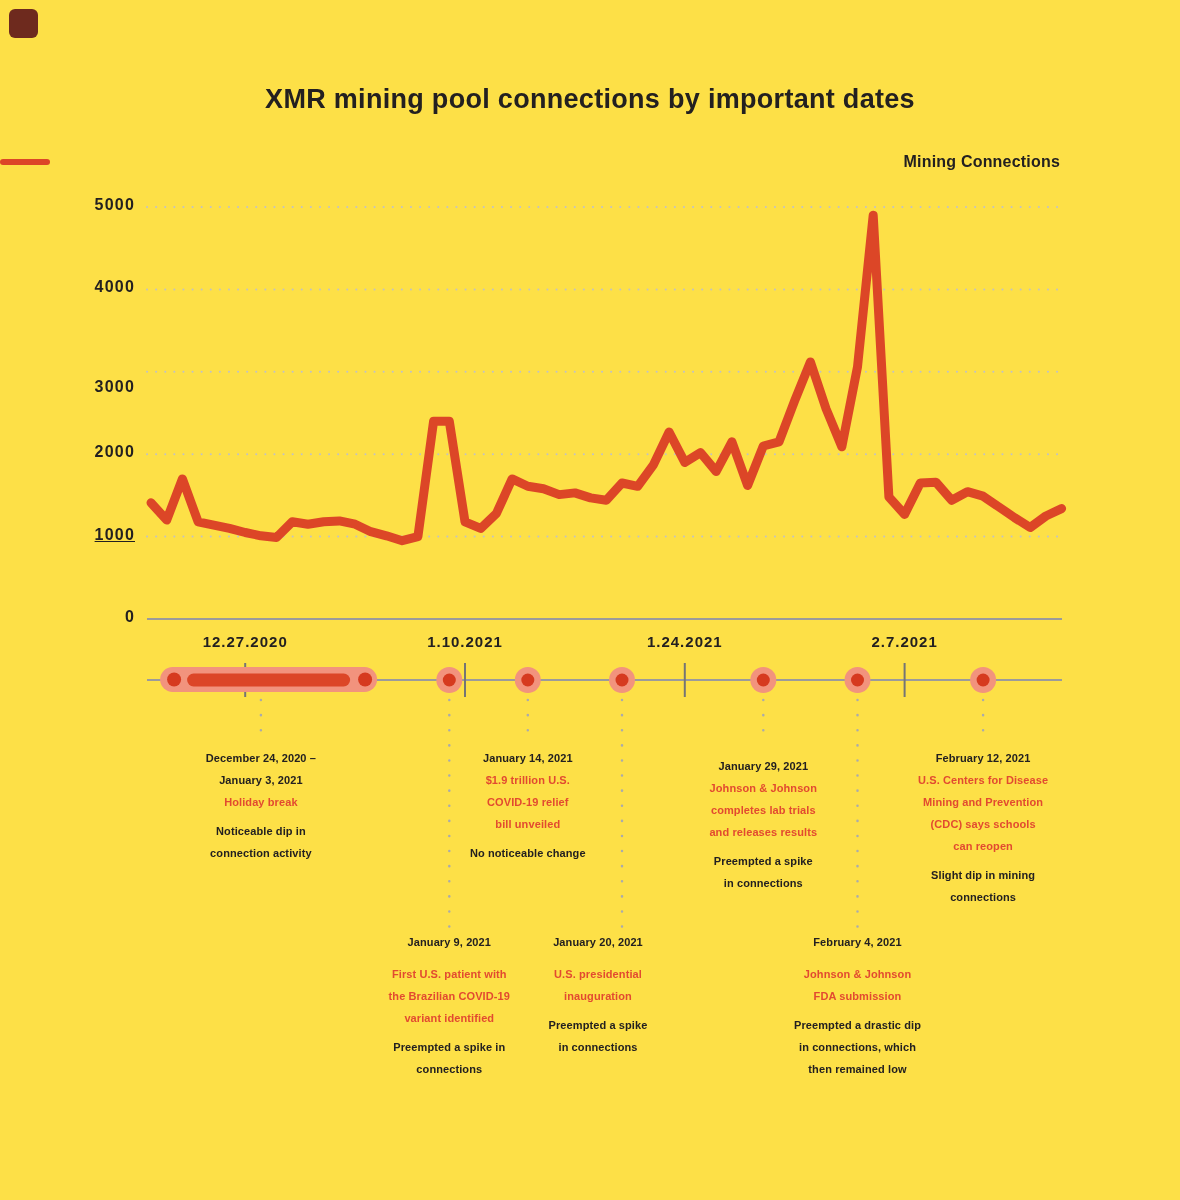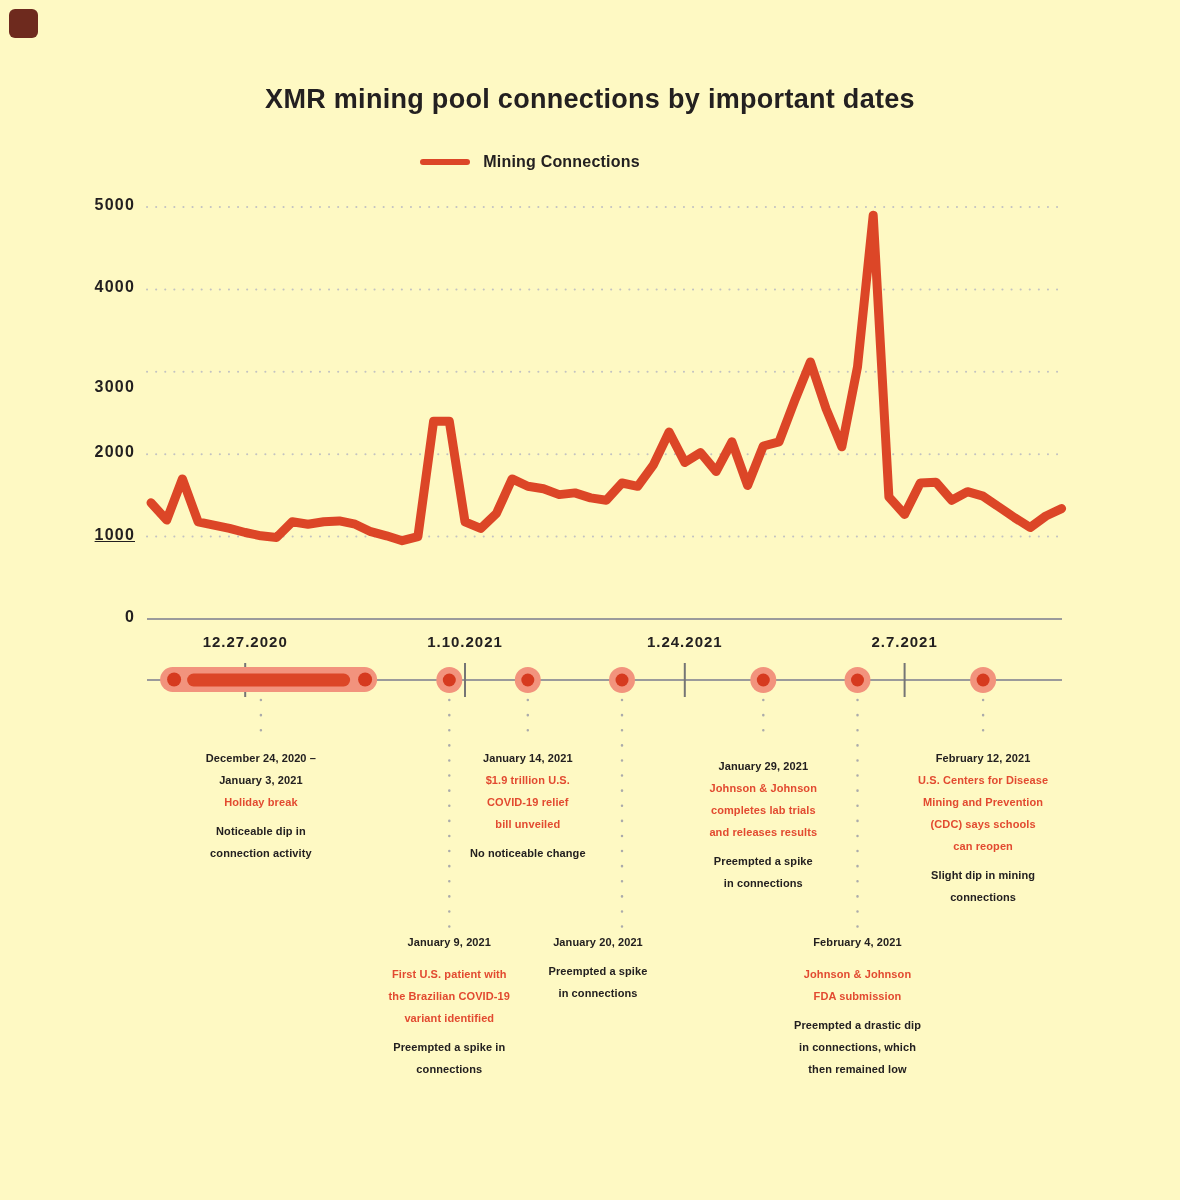"XMR mining pool connections by" #page { background: #fef9c3 -> #fde047 }
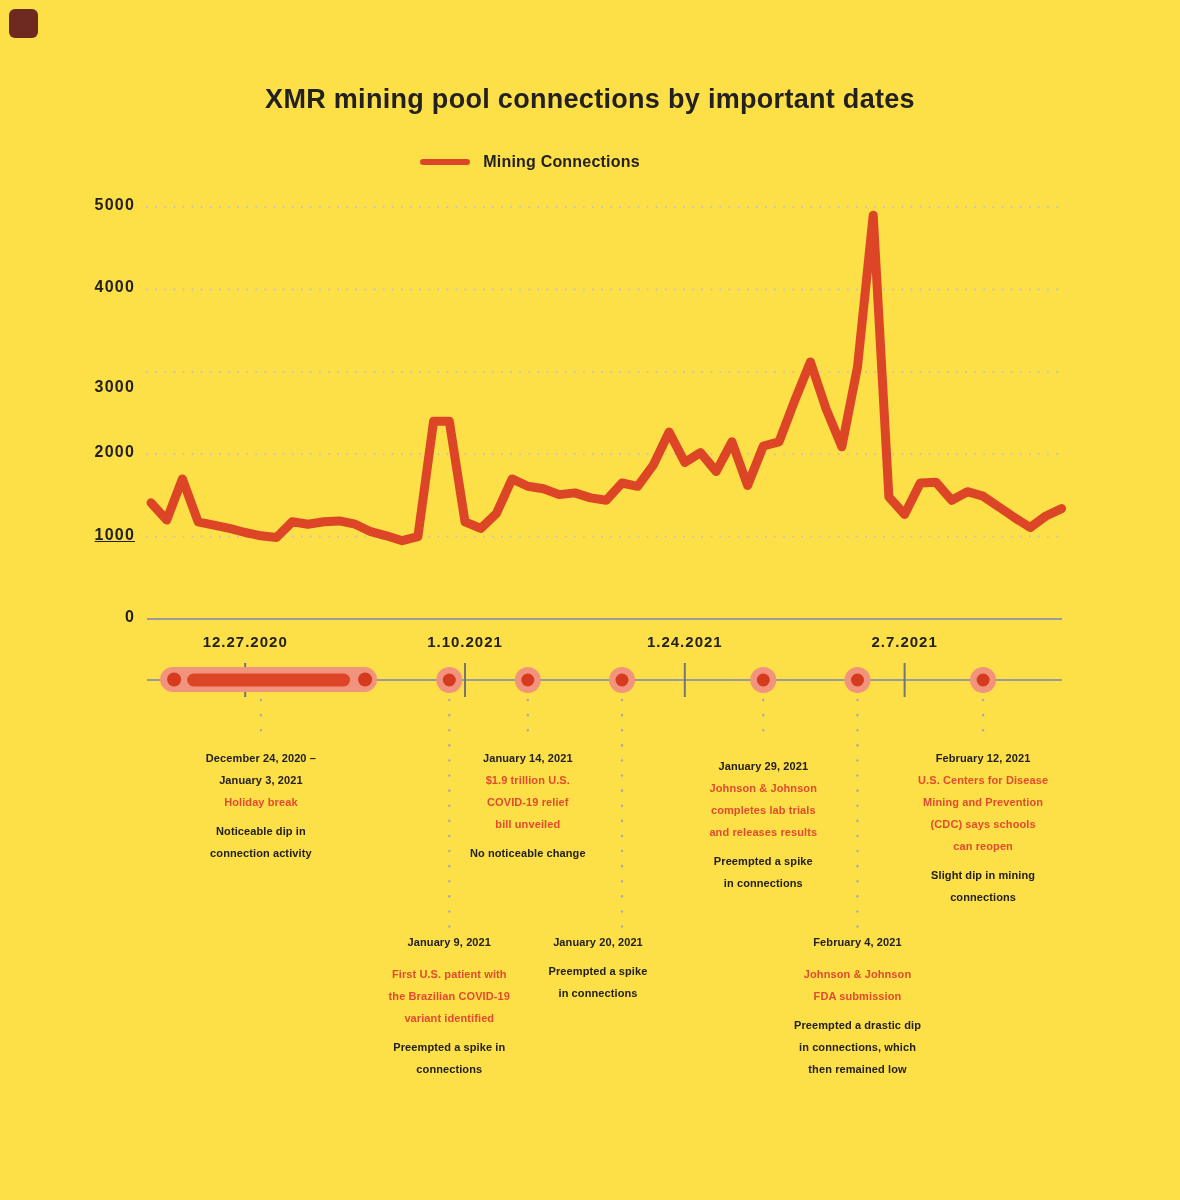"Mining Connections" #legend { justify-content: center -> space-between }
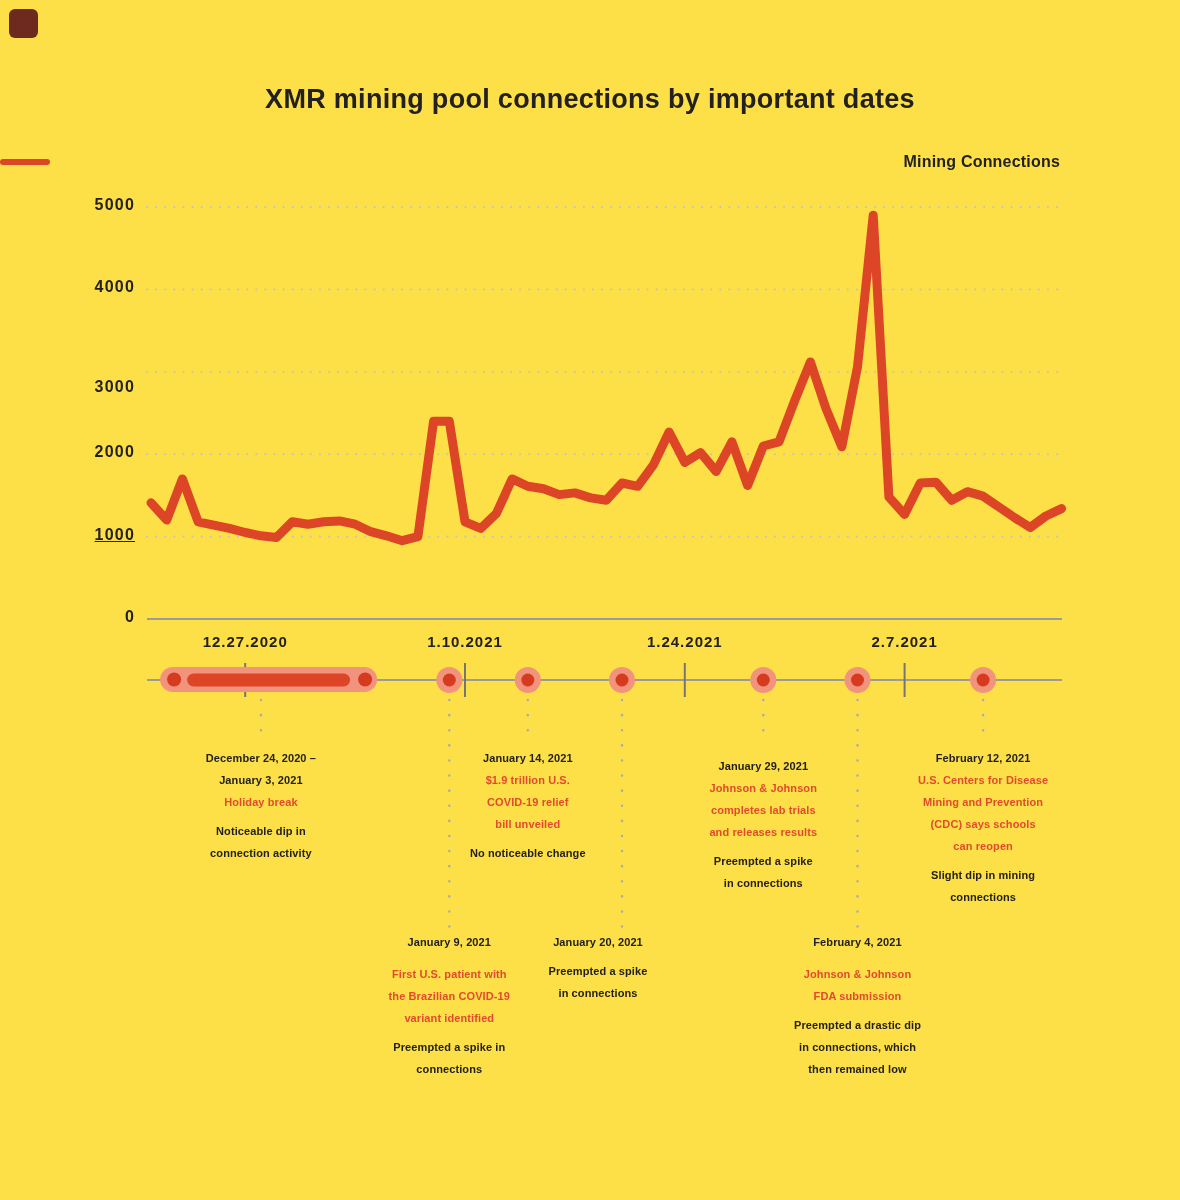"U.S. presidential" div.event { html: none -> <div> <div>U.S. presidential</div> <div>inauguration</div> </div> }
